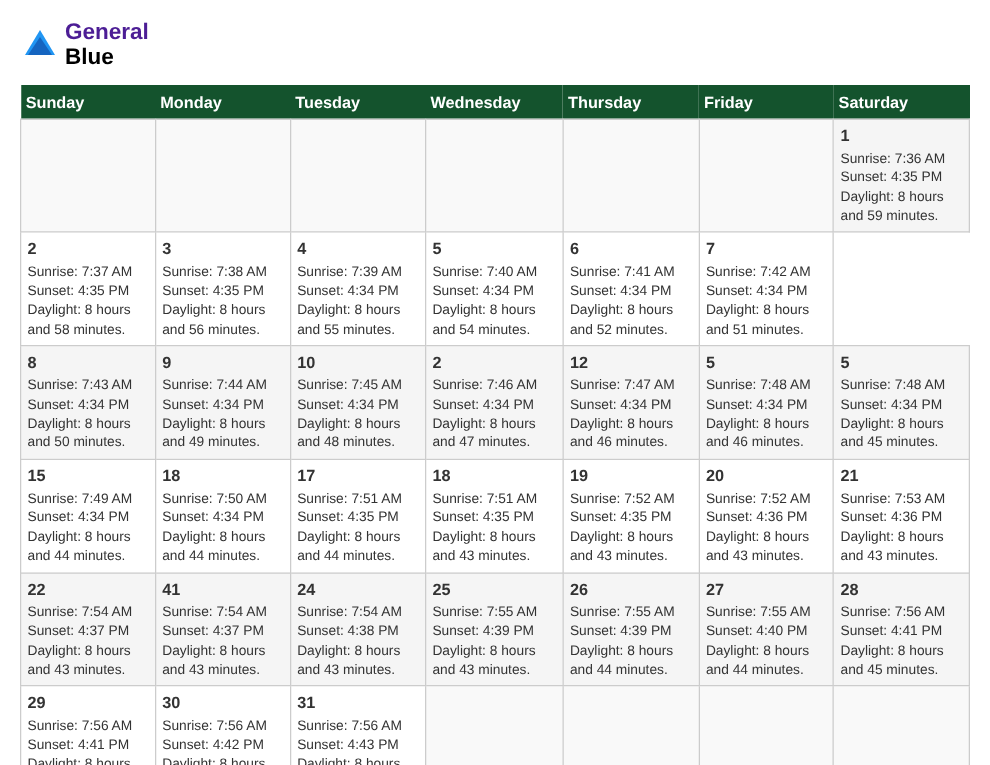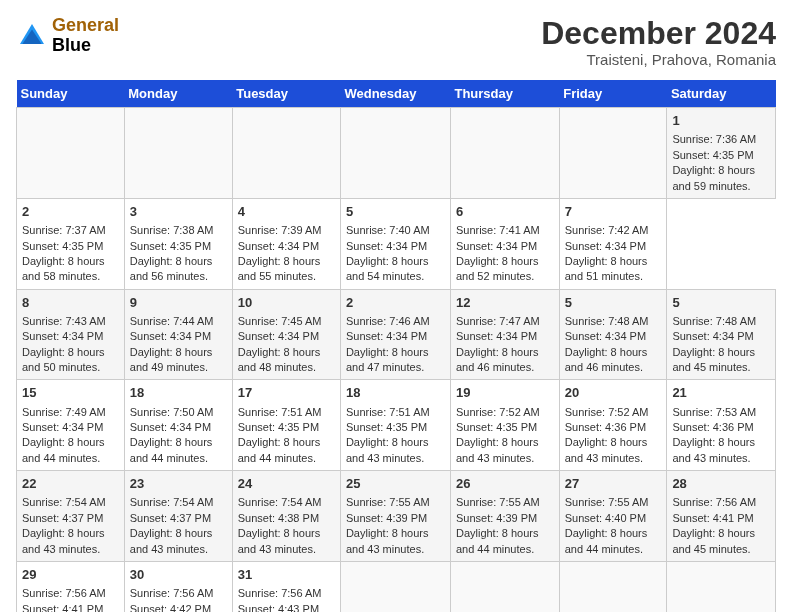"General" .logo-text span { color: #a16207 -> #4c1d95 }
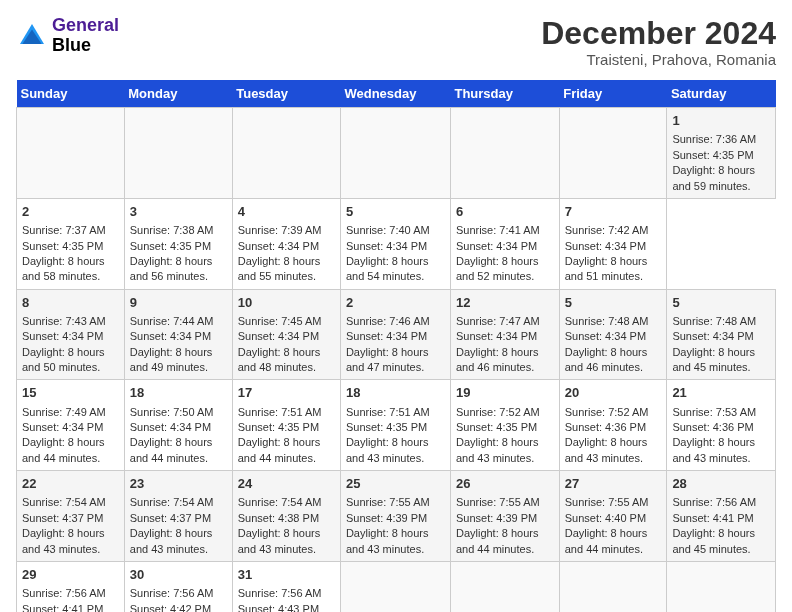"December 2024" div.title-block { html: <div> <h1>December 2024</h1> <h2>Traisteni, Prahova, Romania</h2> </div> -> none }
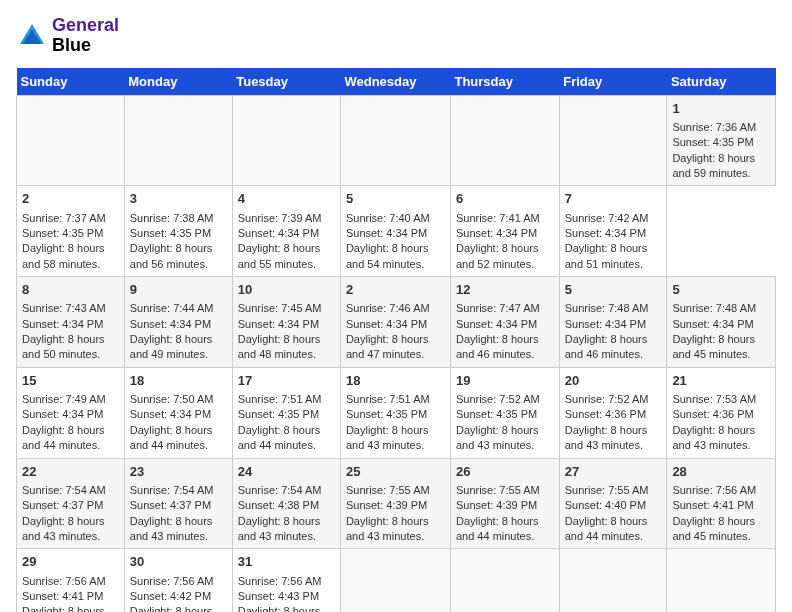"Sunday" thead tr th { background: #1d4ed8 -> #14532d }
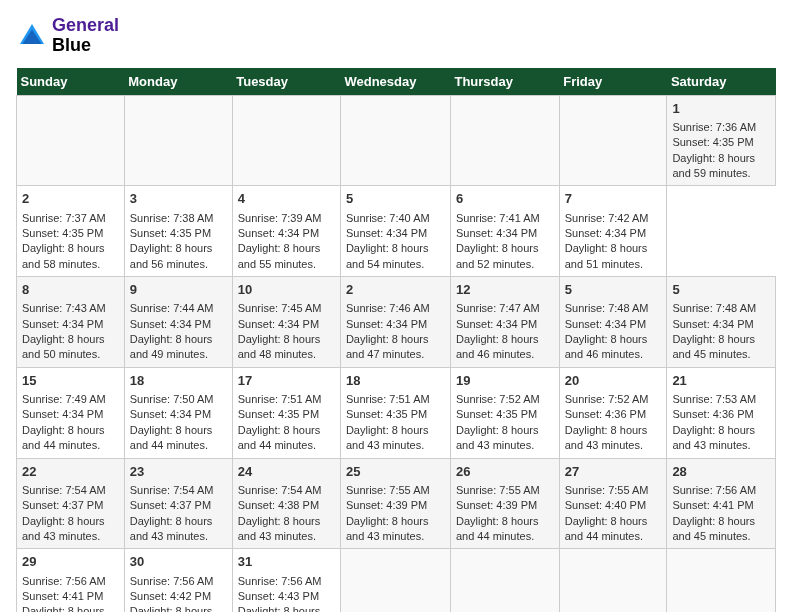"23" span.day-num { text: 23 -> 41 }
